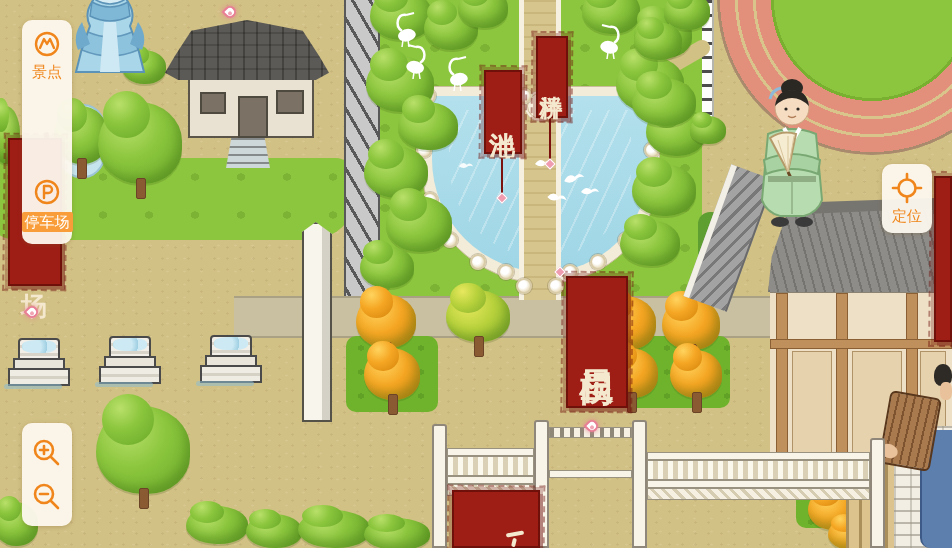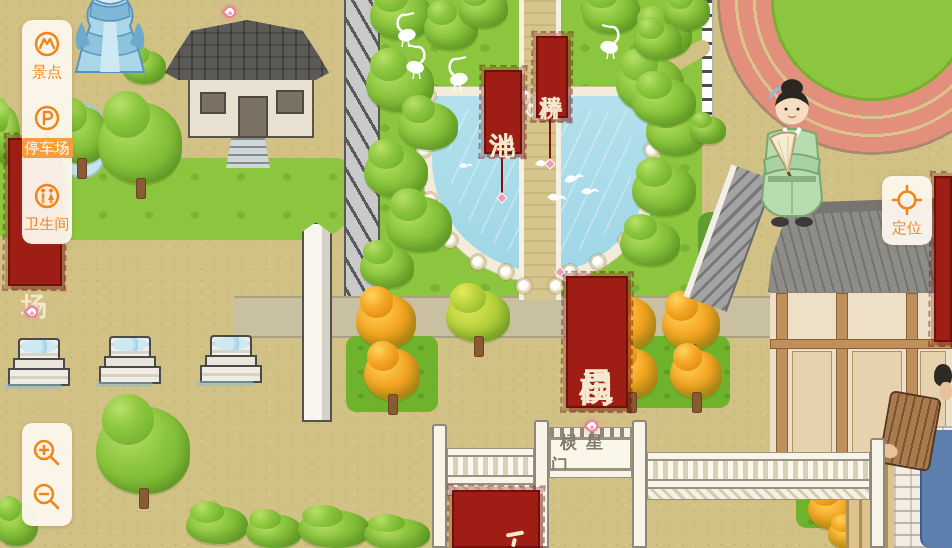"卫生间" div.panel-item { html: <div> <span> <svg> <circle></circle> <circle></circle> <rect></rect> <rect></rect> <rect></rect> <circle></circle> <path></path> <rect></rect> <rect></rect> </svg> </span> <span>卫生间</span> </div> -> none }
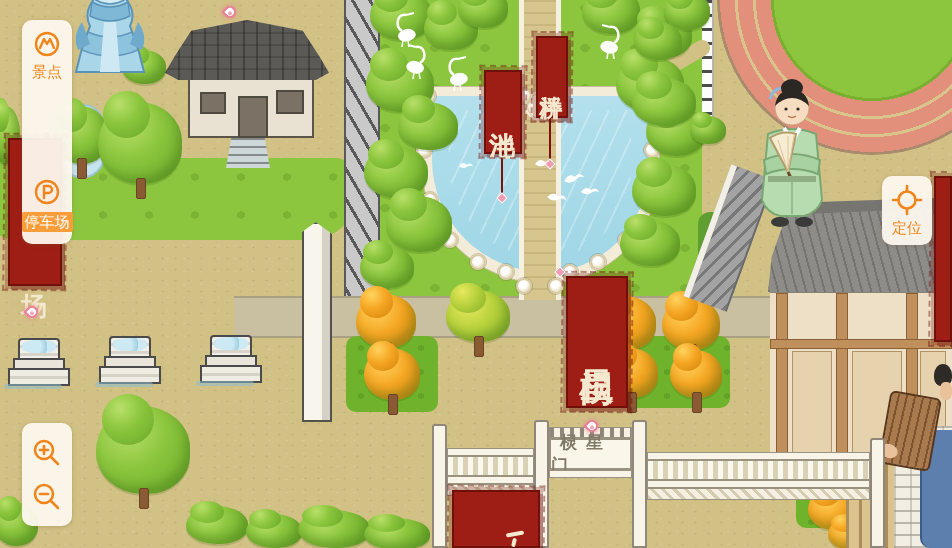"定位" div.card { top: 176px -> 164px }
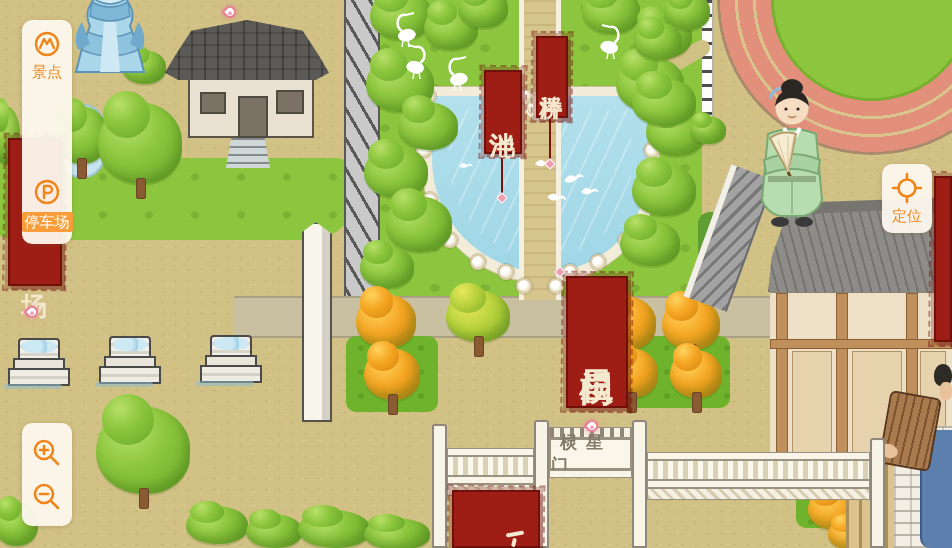"棂星门" div.plaque { html: <div> <span>棂星门</span> </div> -> none }
